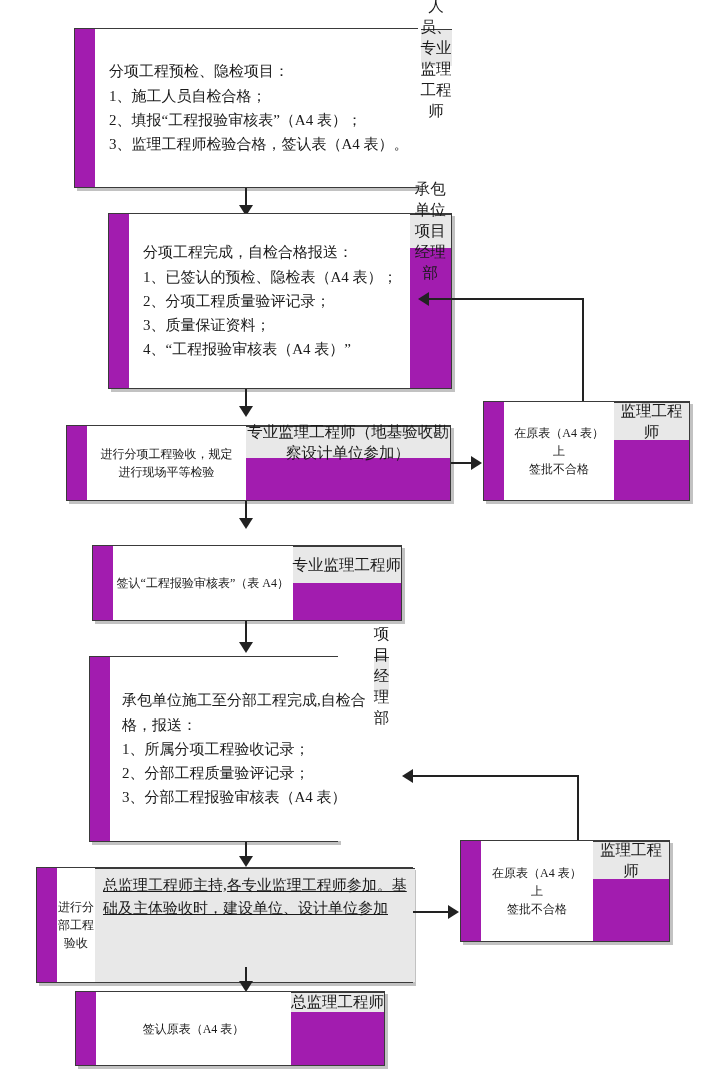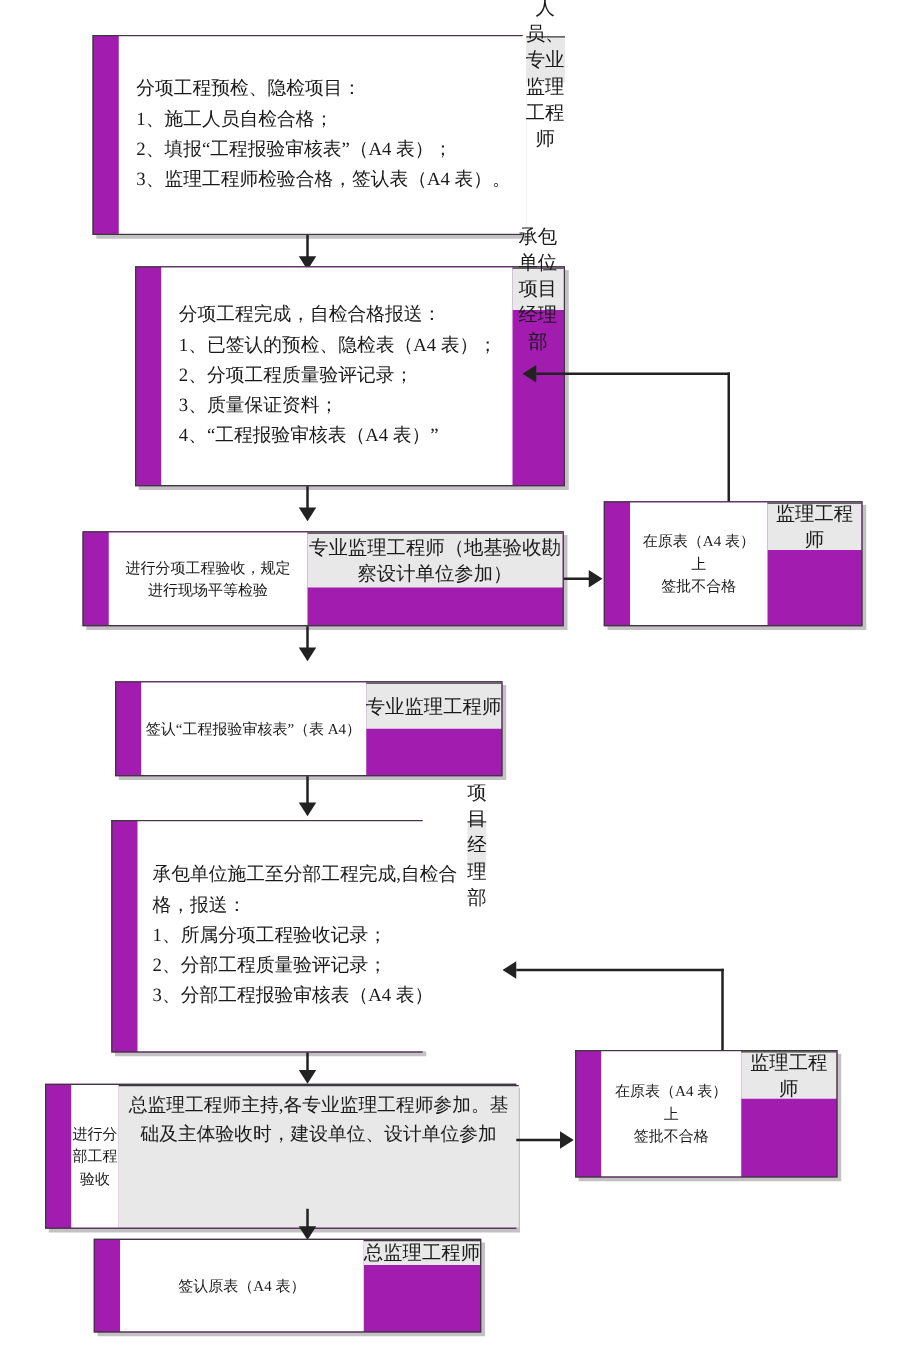"专业监理工程师（地基验收勘察设计单位参加）" div.actor { height: 44px -> 32px }
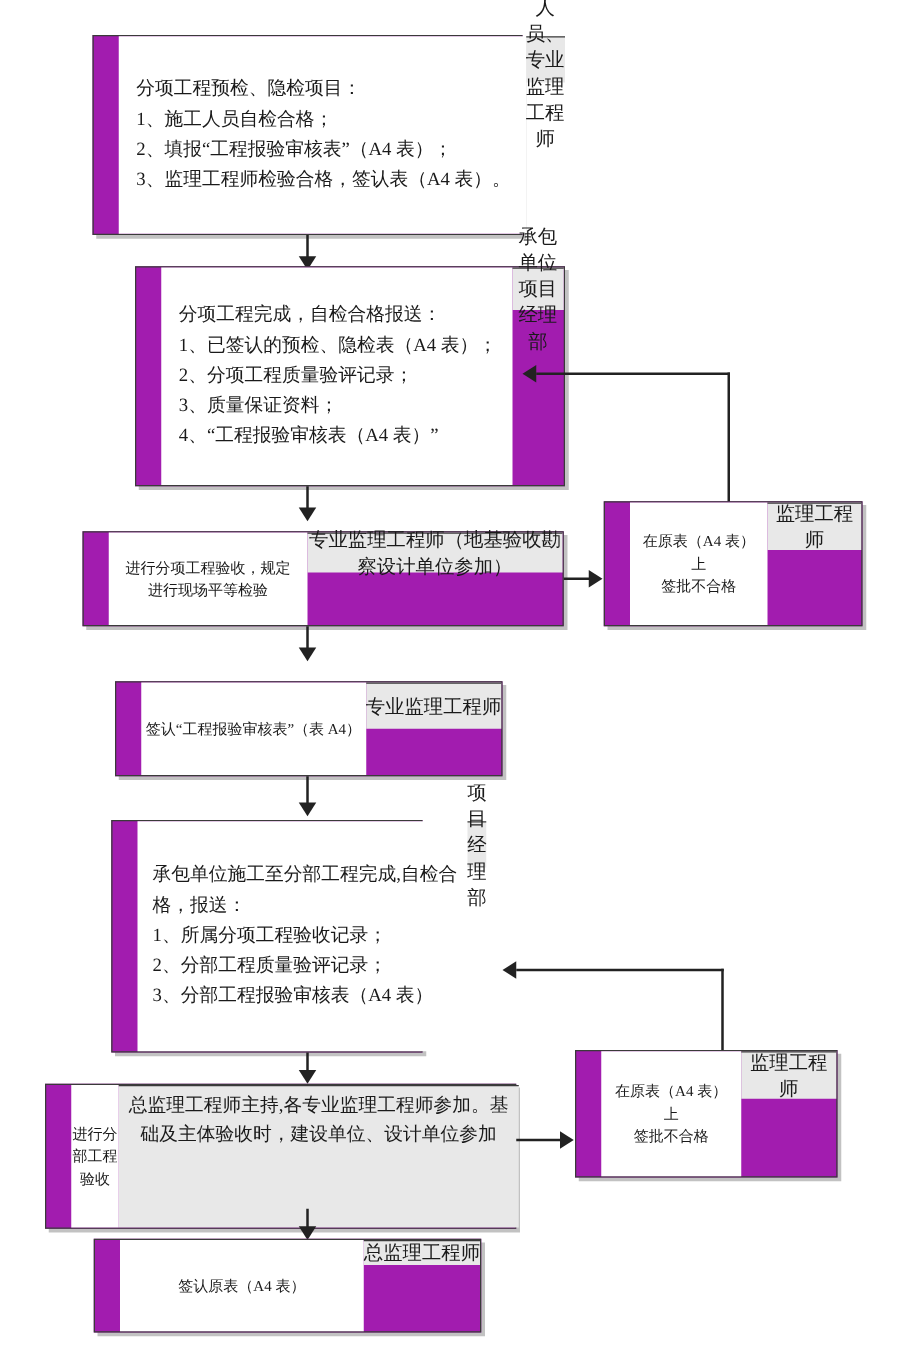"总监理工程师主持,各专业监理工程师参加。基" div.actor { text-align: center -> left; text-decoration: none -> underline }
